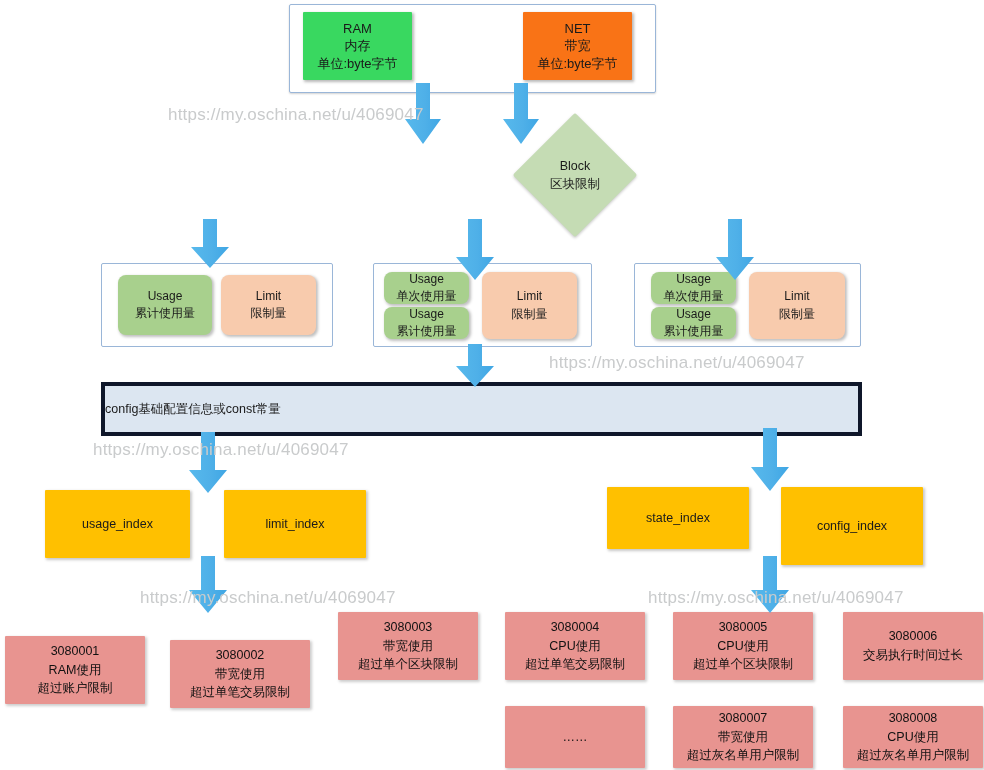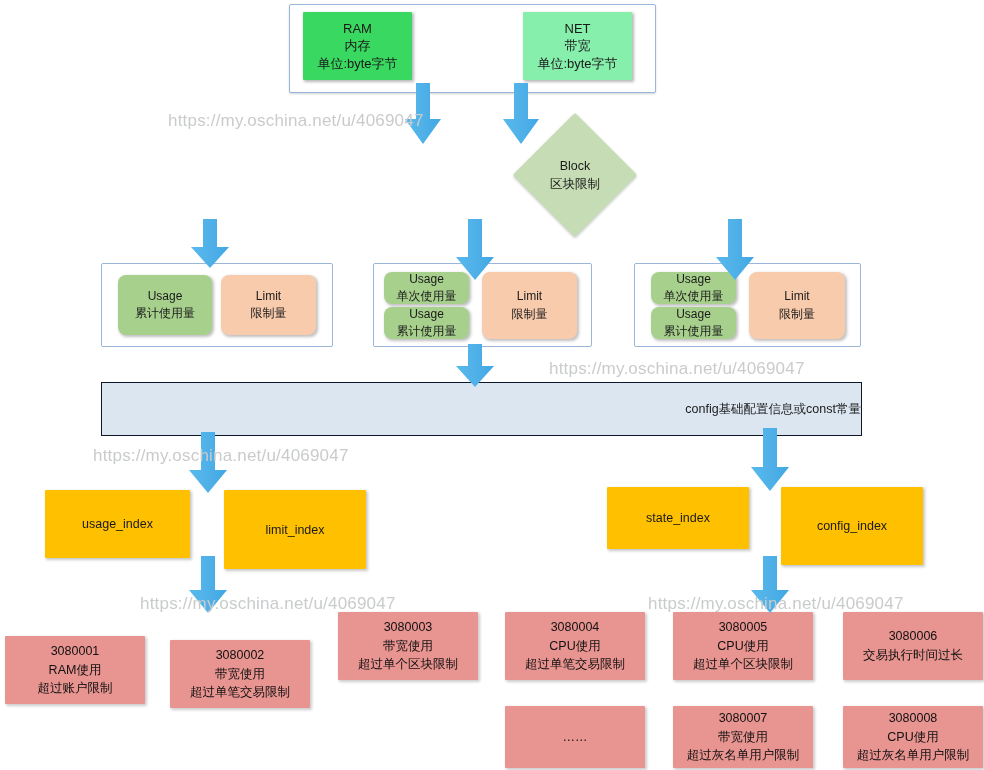"NET" .res-net { background: #86efac -> #f97316 }
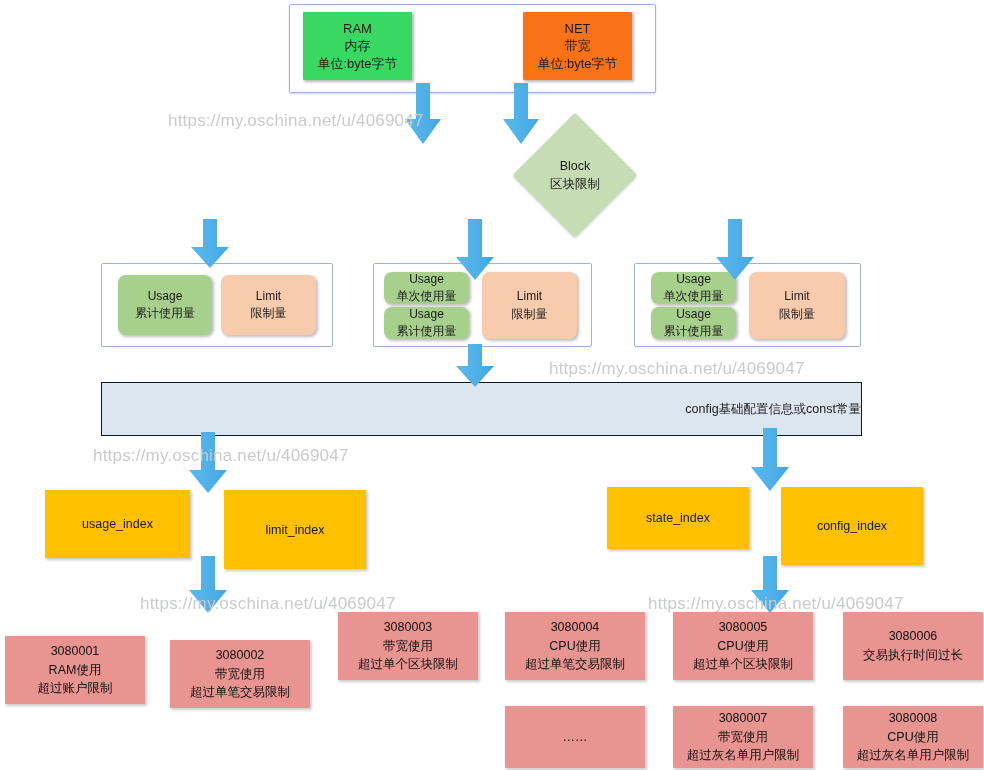"https://my.oschina.net/u/4069047" .wm { margin-top: 6px -> none }
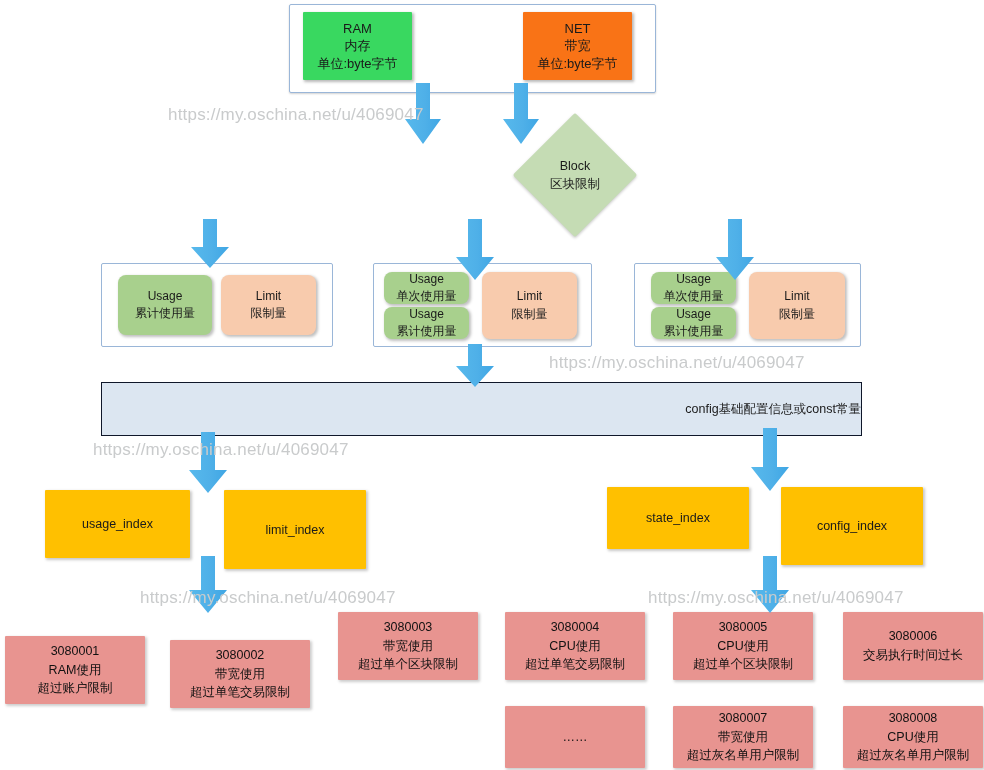"config基础配置信息或const常量" .config-strip { border: 1px solid #0f172a -> 4px solid #0f172a; justify-content: flex-end -> flex-start }
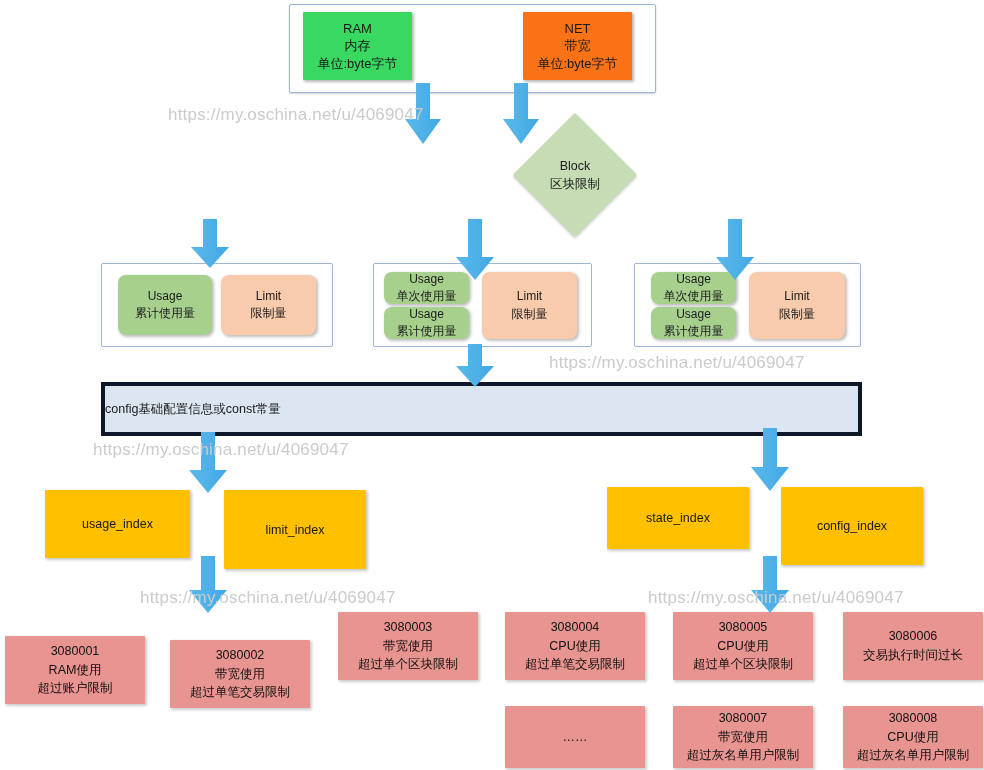"limit_index" div.abs { height: 79px -> 68px }
